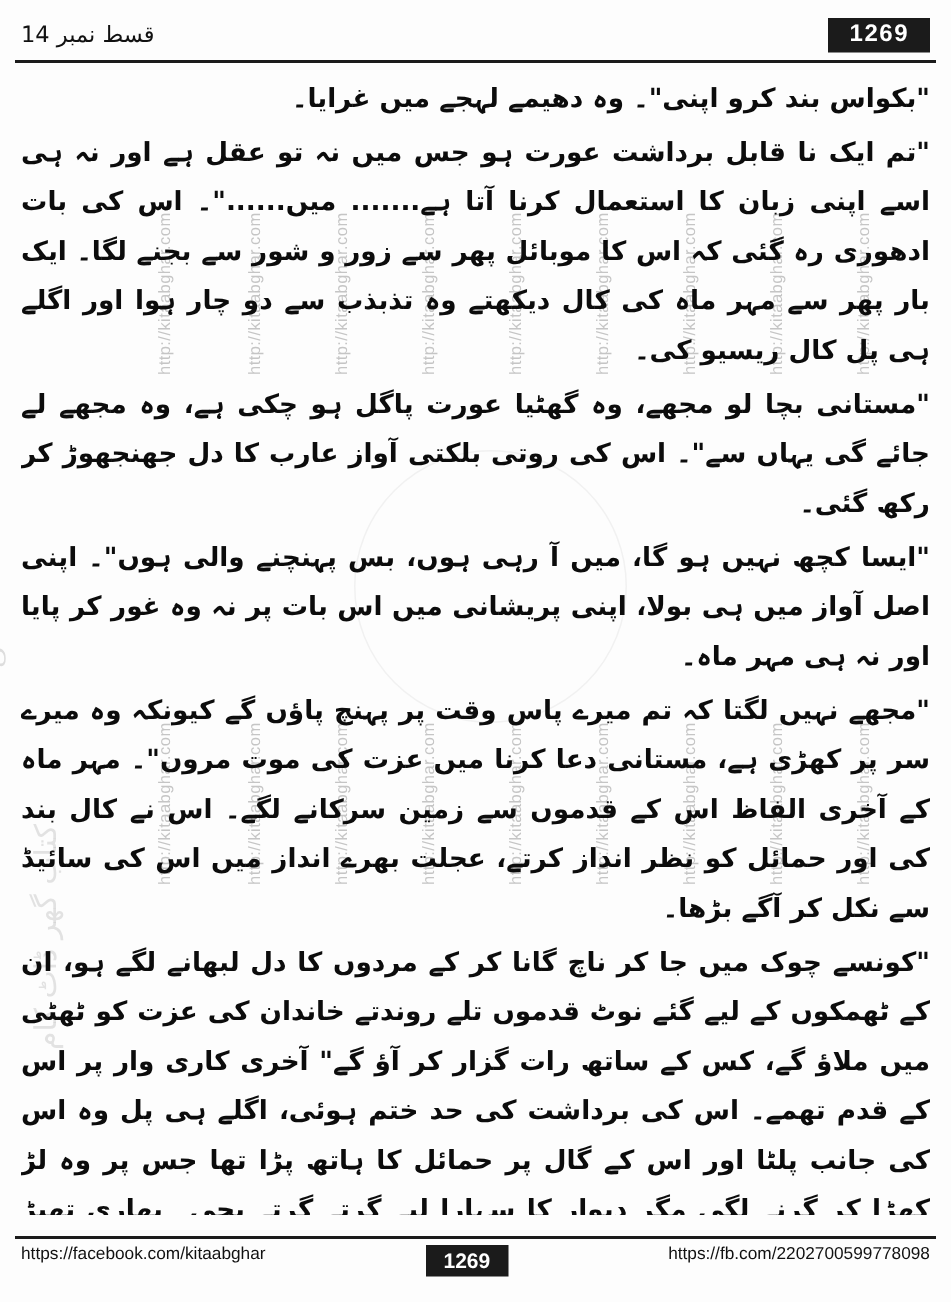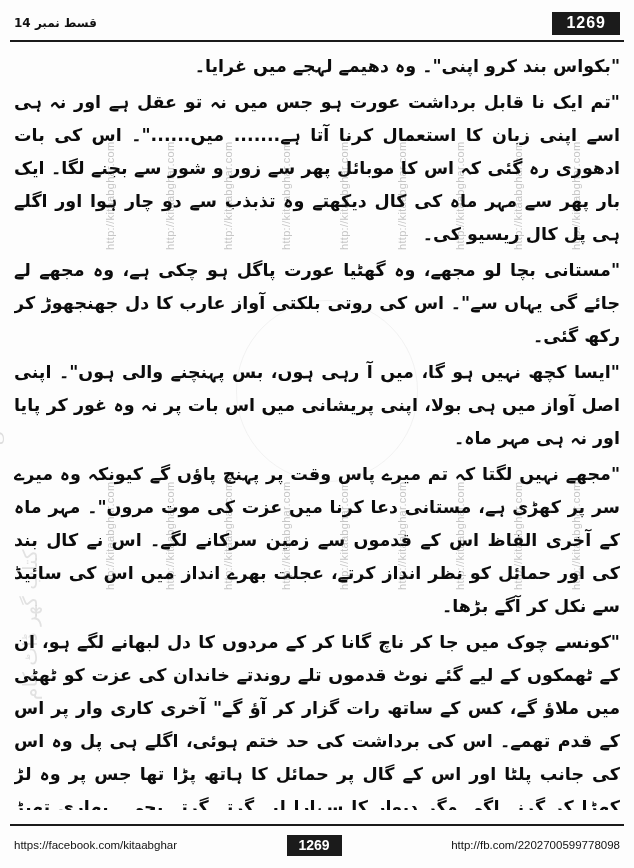"قسط نمبر 14" .header-side { font-size: 12px -> 15px; font-weight: bold -> normal }
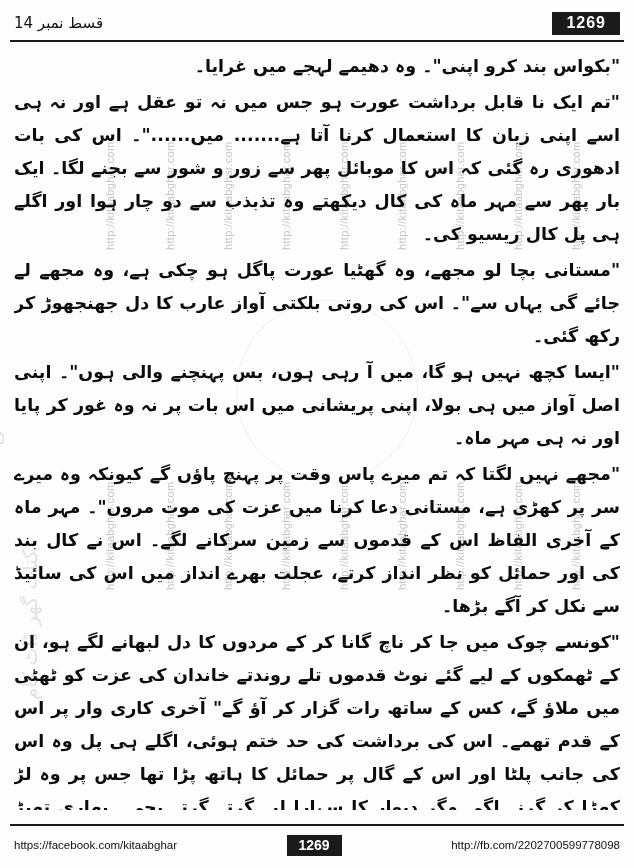"https://facebook.com/kitaabghar" .footer { align-items: center -> flex-start }
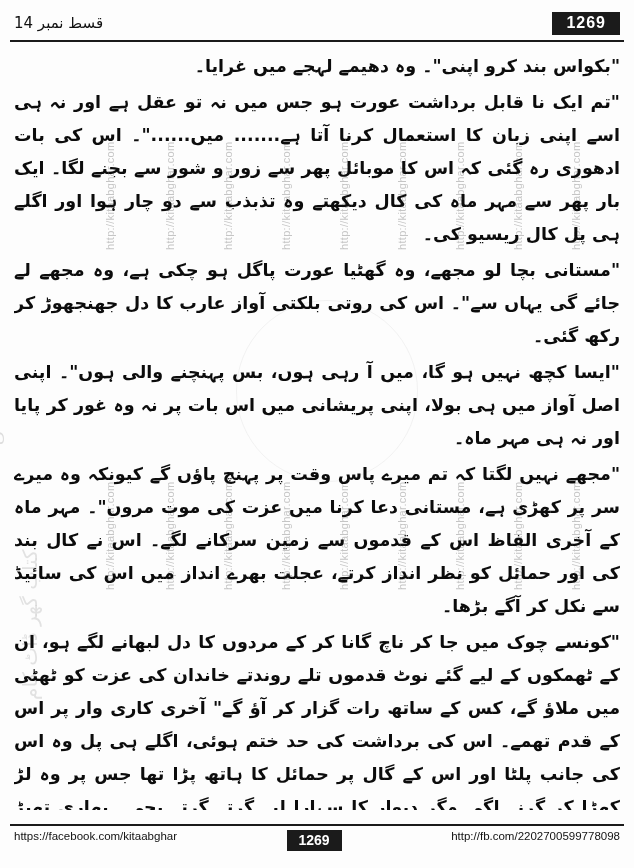"http://fb.com/2202700599778098" a.footer-link { text: http://fb.com/2202700599778098 -> https://fb.com/2202700599778098 }
